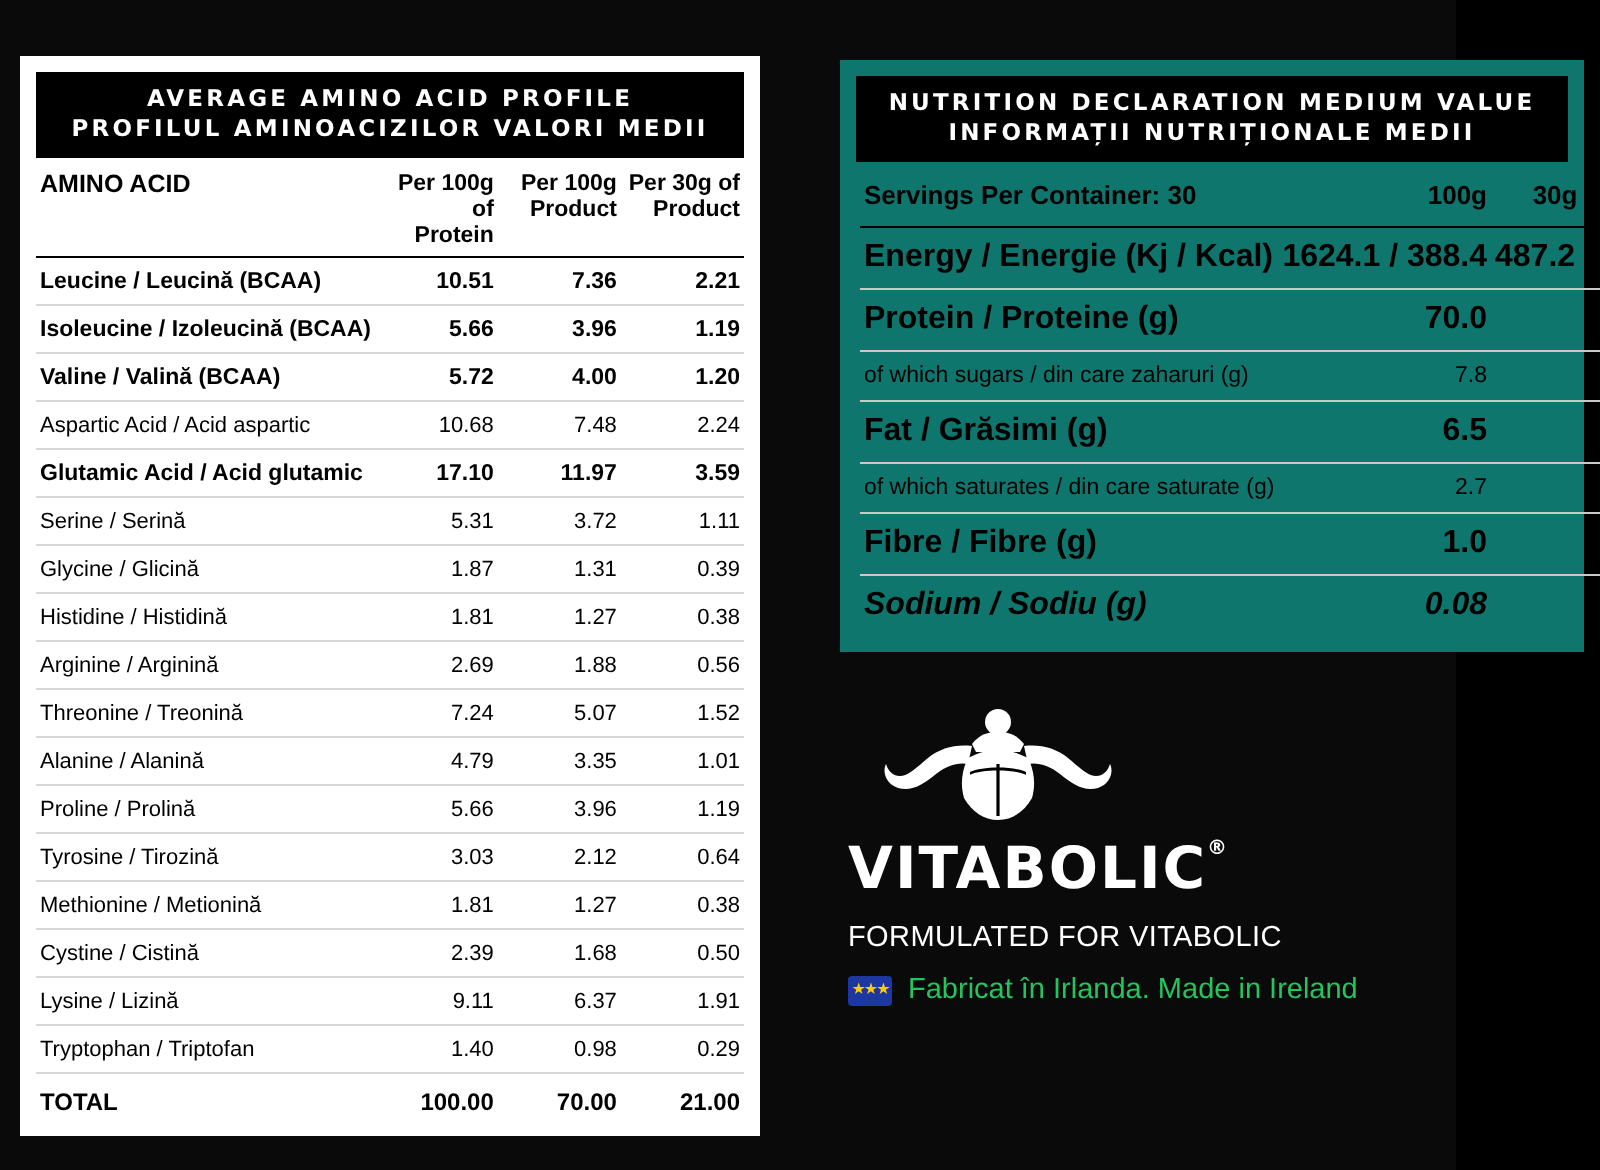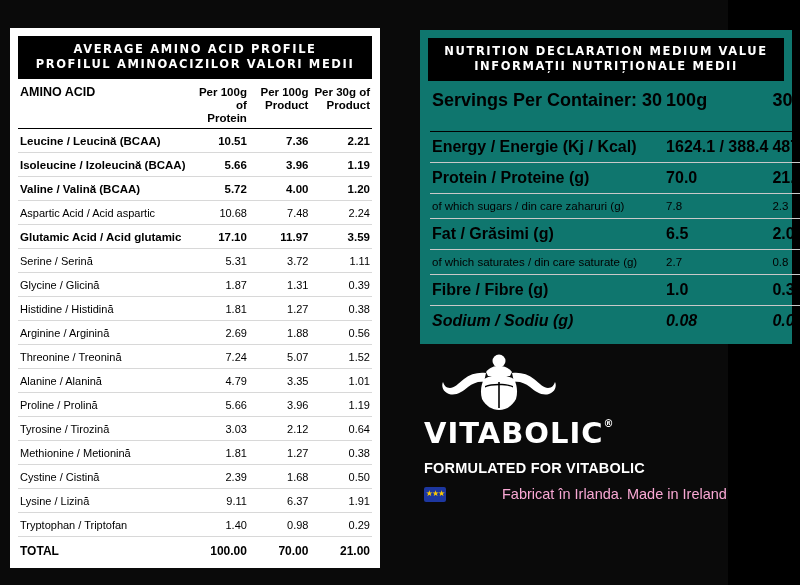"Servings Per Container: 30" table.nd tr.servings td { font-size: 18px -> 13px; padding-bottom: 20px -> 8px }
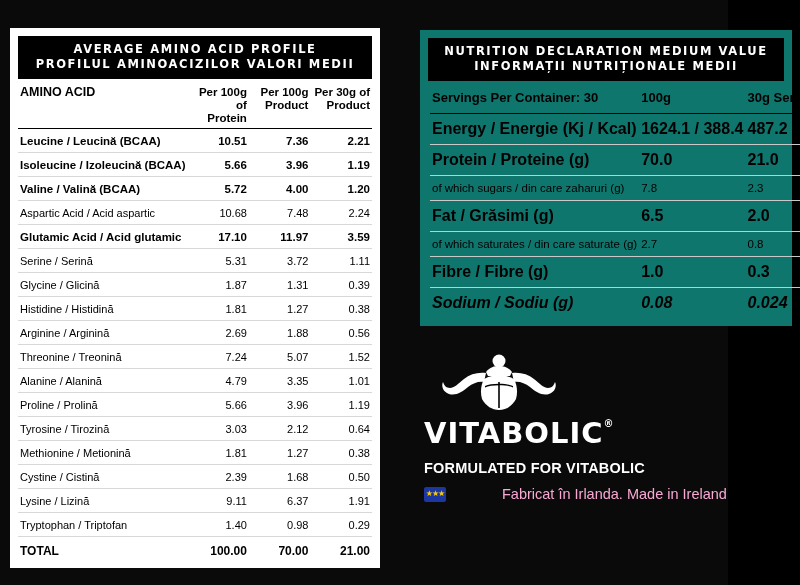"100g" table.nd td { text-align: none -> right }
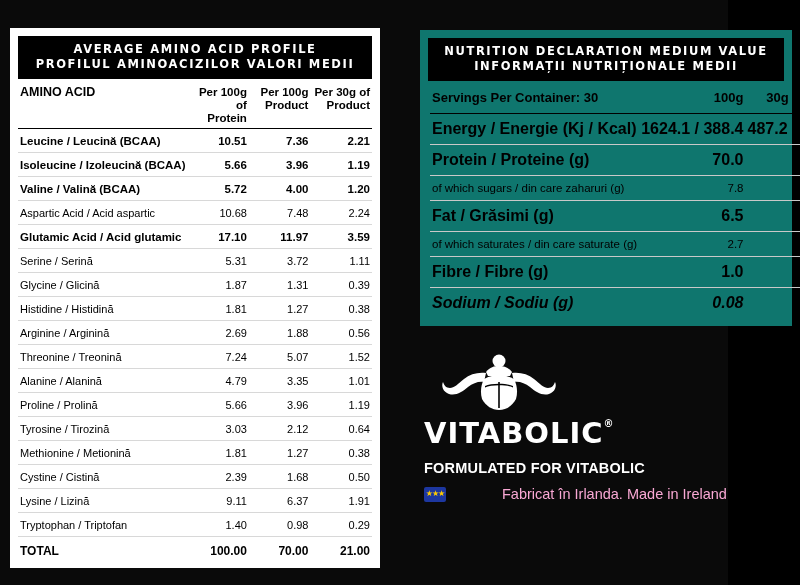"FORMULATED FOR VITABOLIC" .brand-tag { font-weight: bold -> normal }
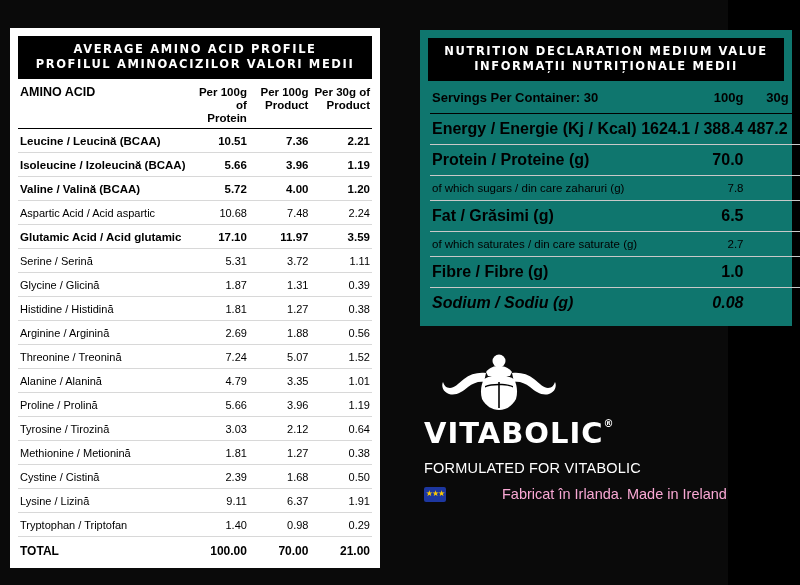"Fabricat în Irlanda. Made in" .made-text { color: #f9a8d4 -> #22c55e; margin-left: 48px -> none }
